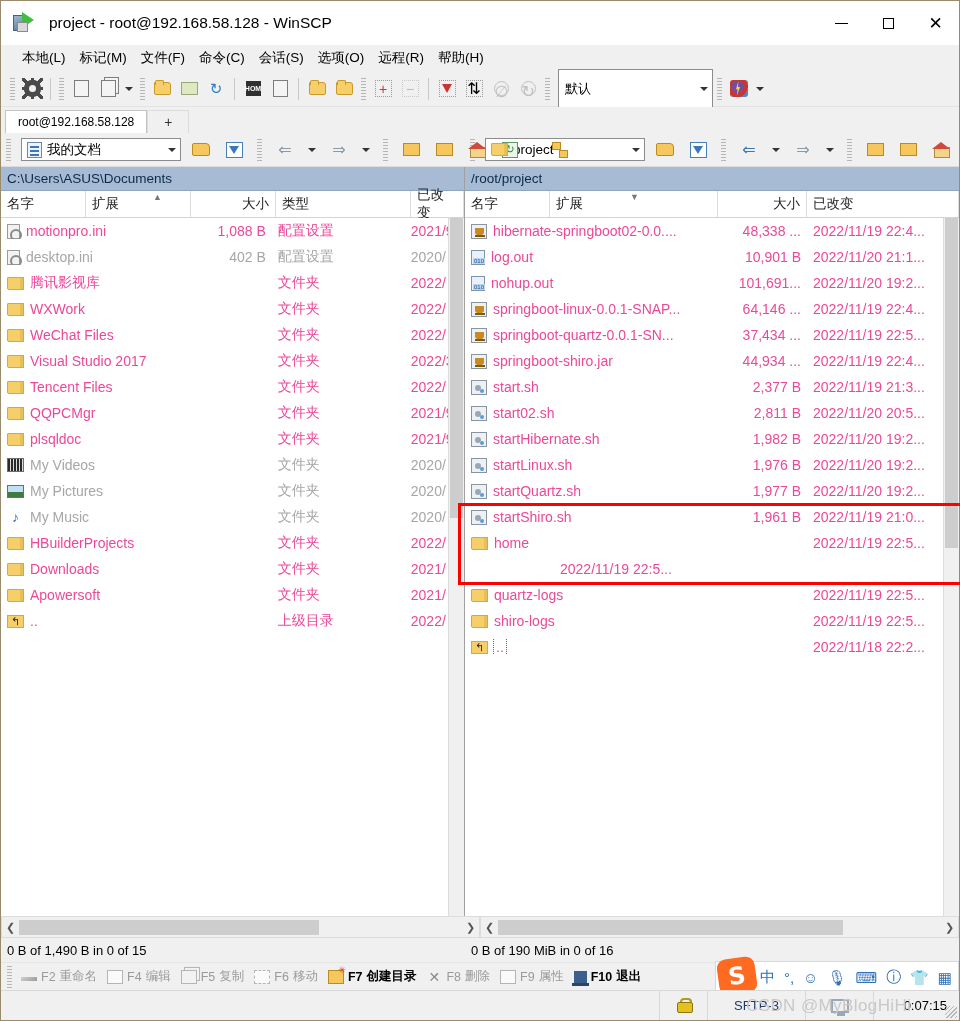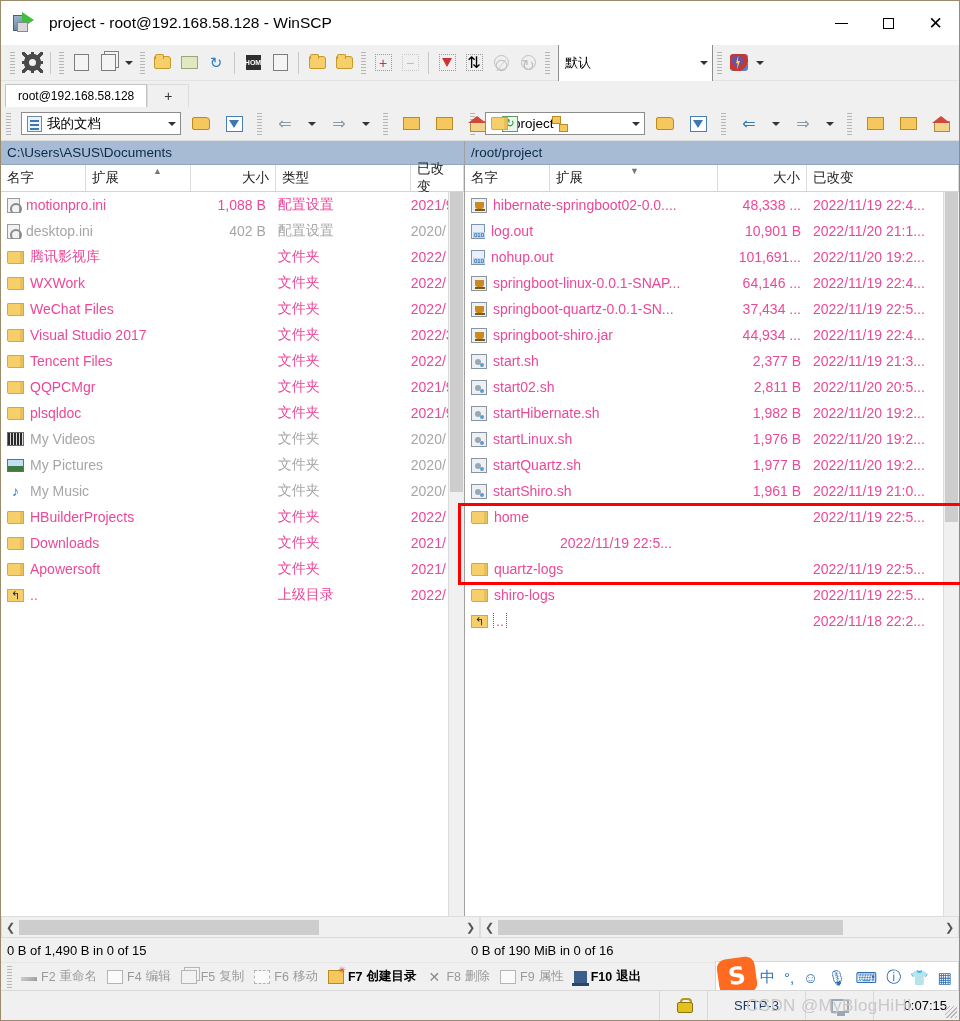"本地(L)" div.menubar { html: none -> <div> <div>本地(L)</div> <div>标记(M)</div> <div>文件(F)</div> <div>命令(C)</div> <div>会话(S)</div> <div>选项(O)</div> <div>远程(R)</div> <div>帮助(H)</div> </div> }
